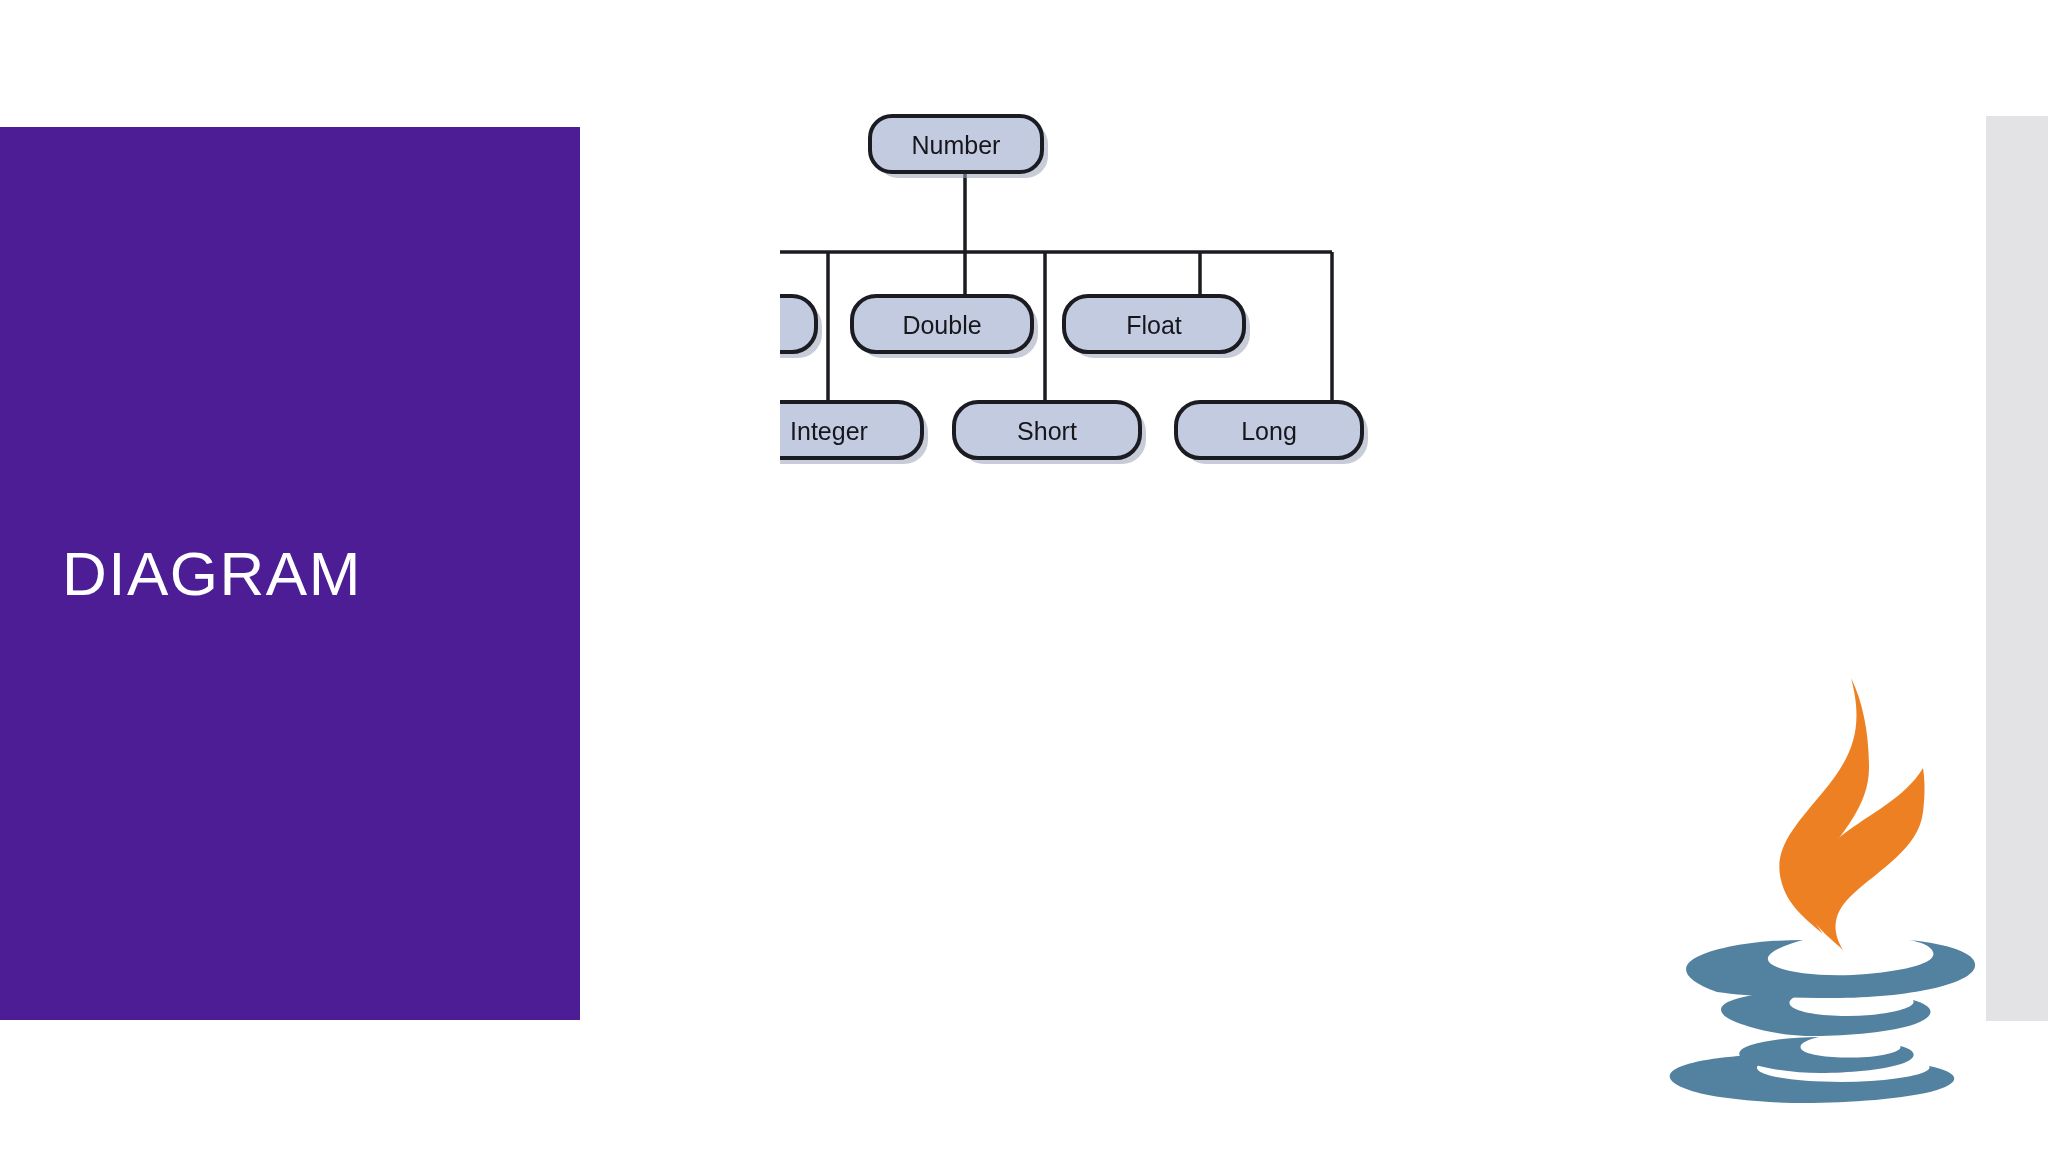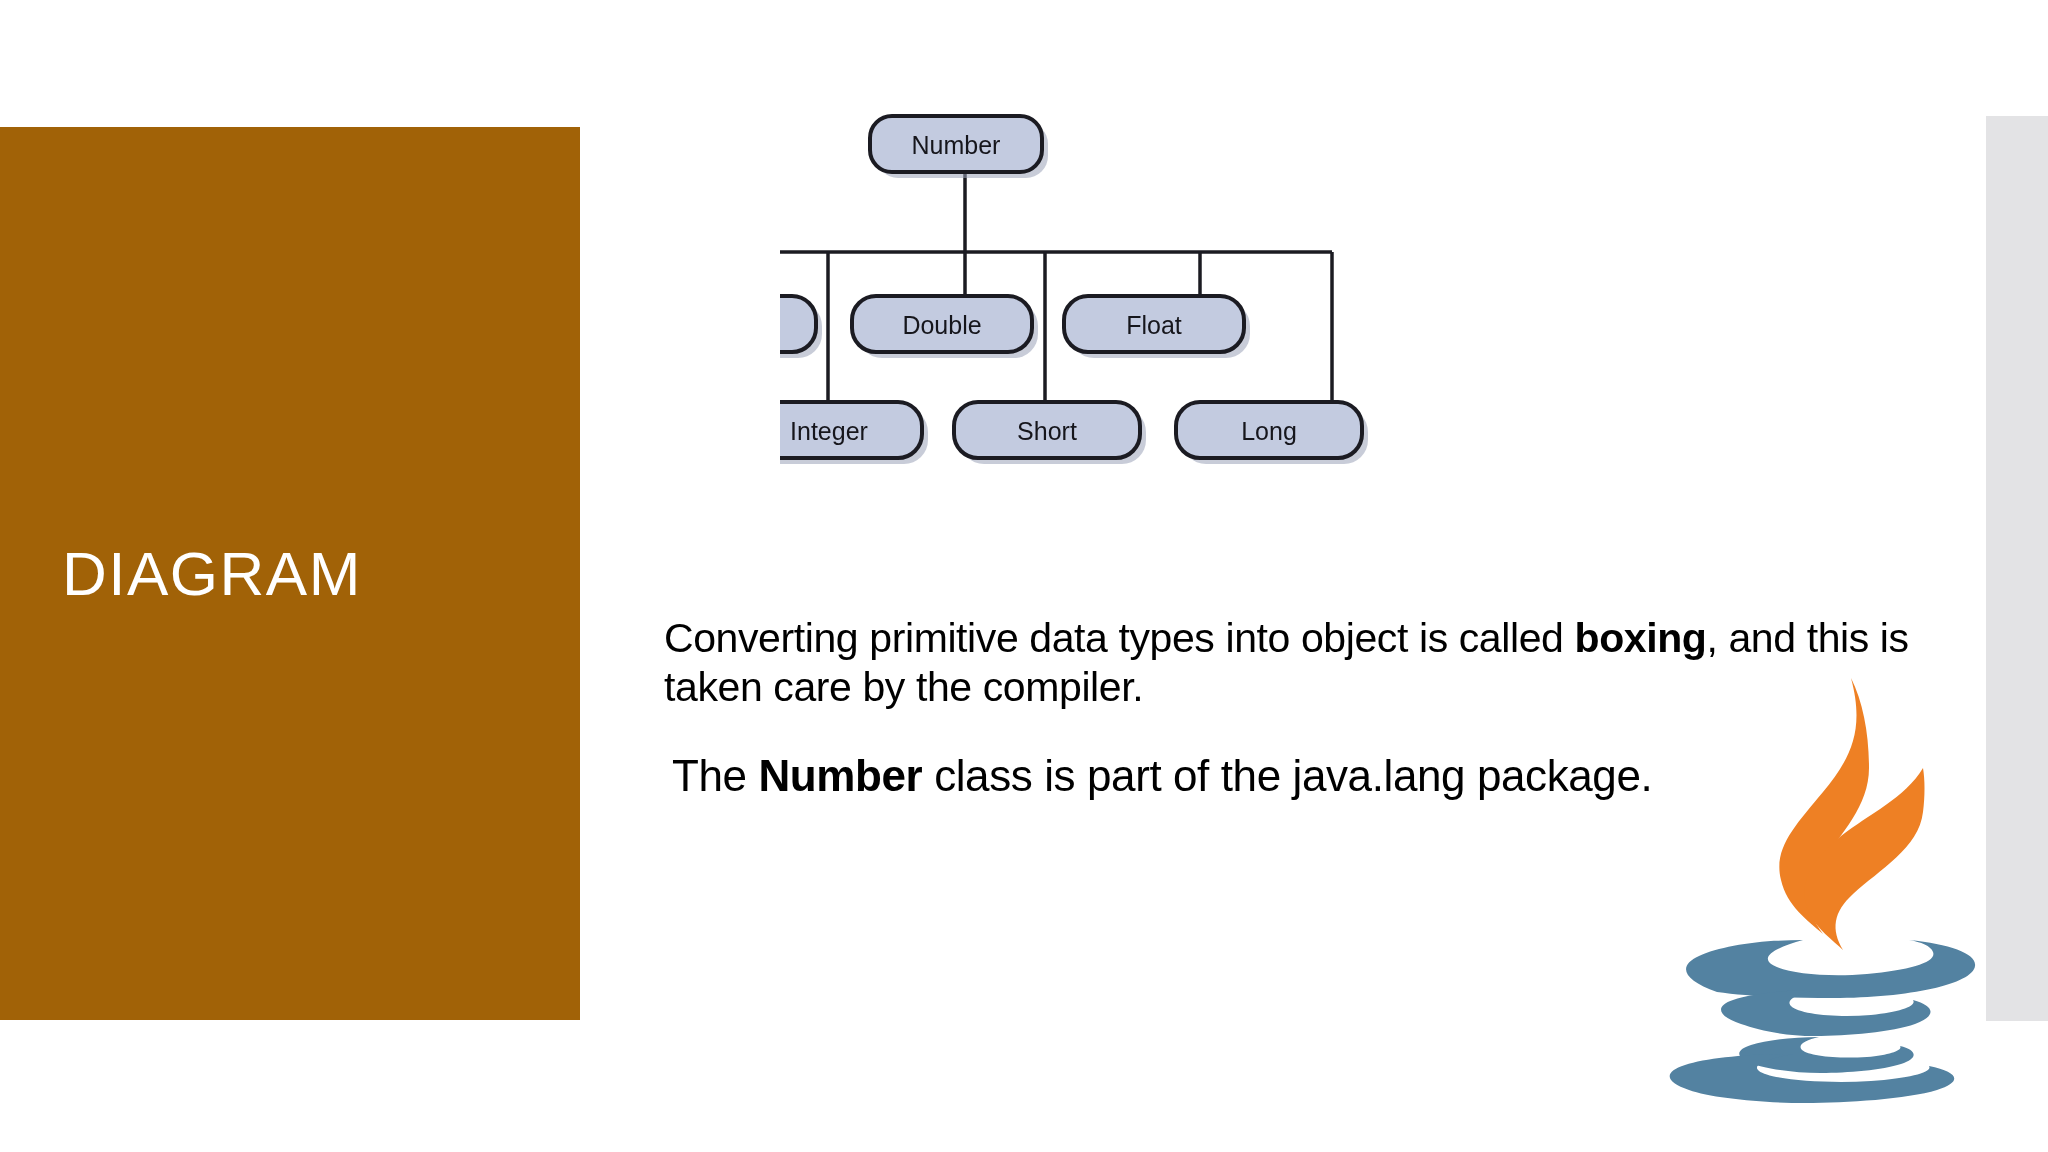"DIAGRAM" #title-panel { background: #a16207 -> #4c1d95 }
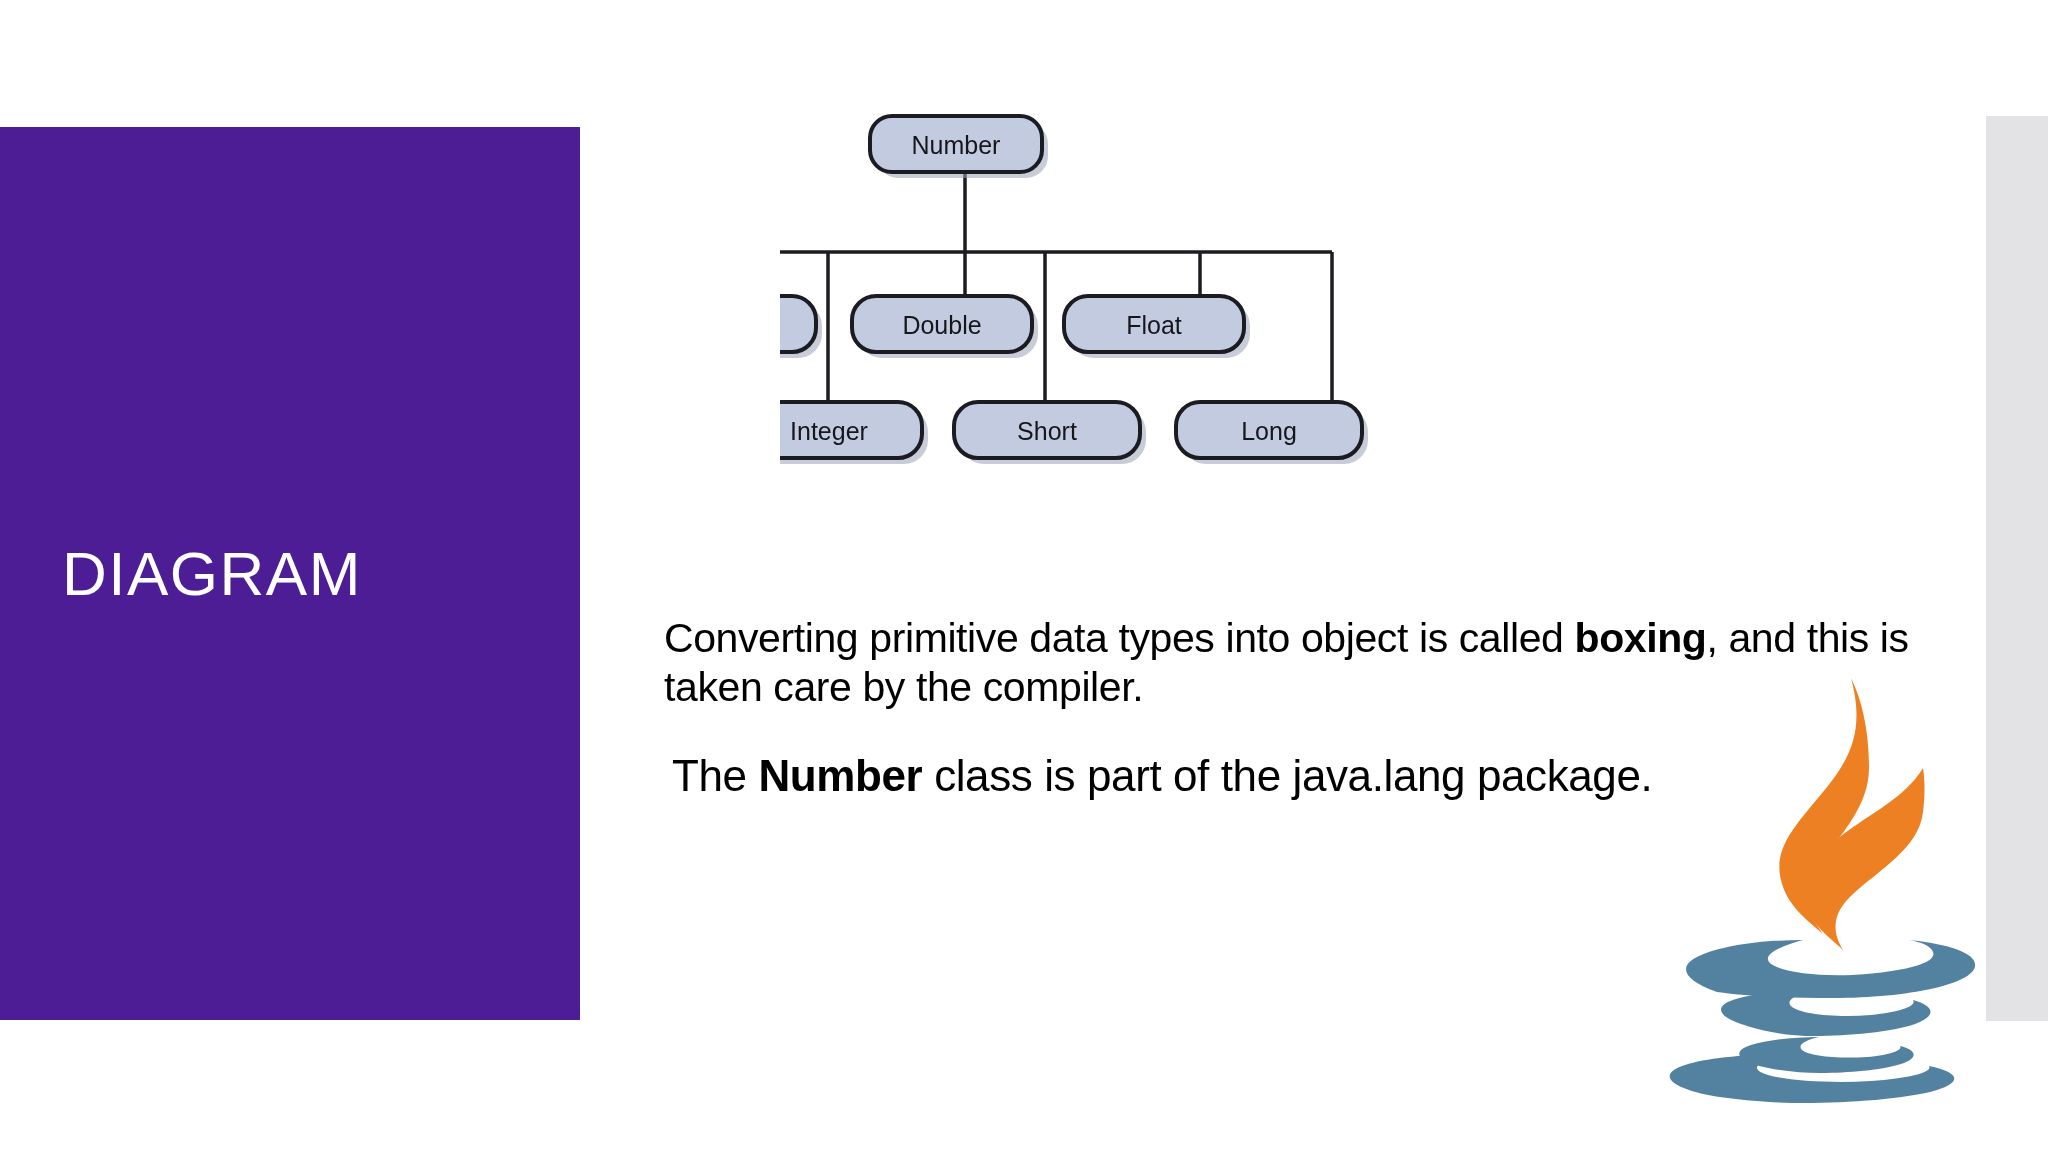"Converting primitive data types into" div { html: <div> <p><span>Converting primitive data types into object is called </span><b>boxing</b><span>, and this is taken care by the compiler.</span></p> <p><span>The </span><b>Number</b><span> class is part of the java.lang package.</span></p> </div> -> none }
